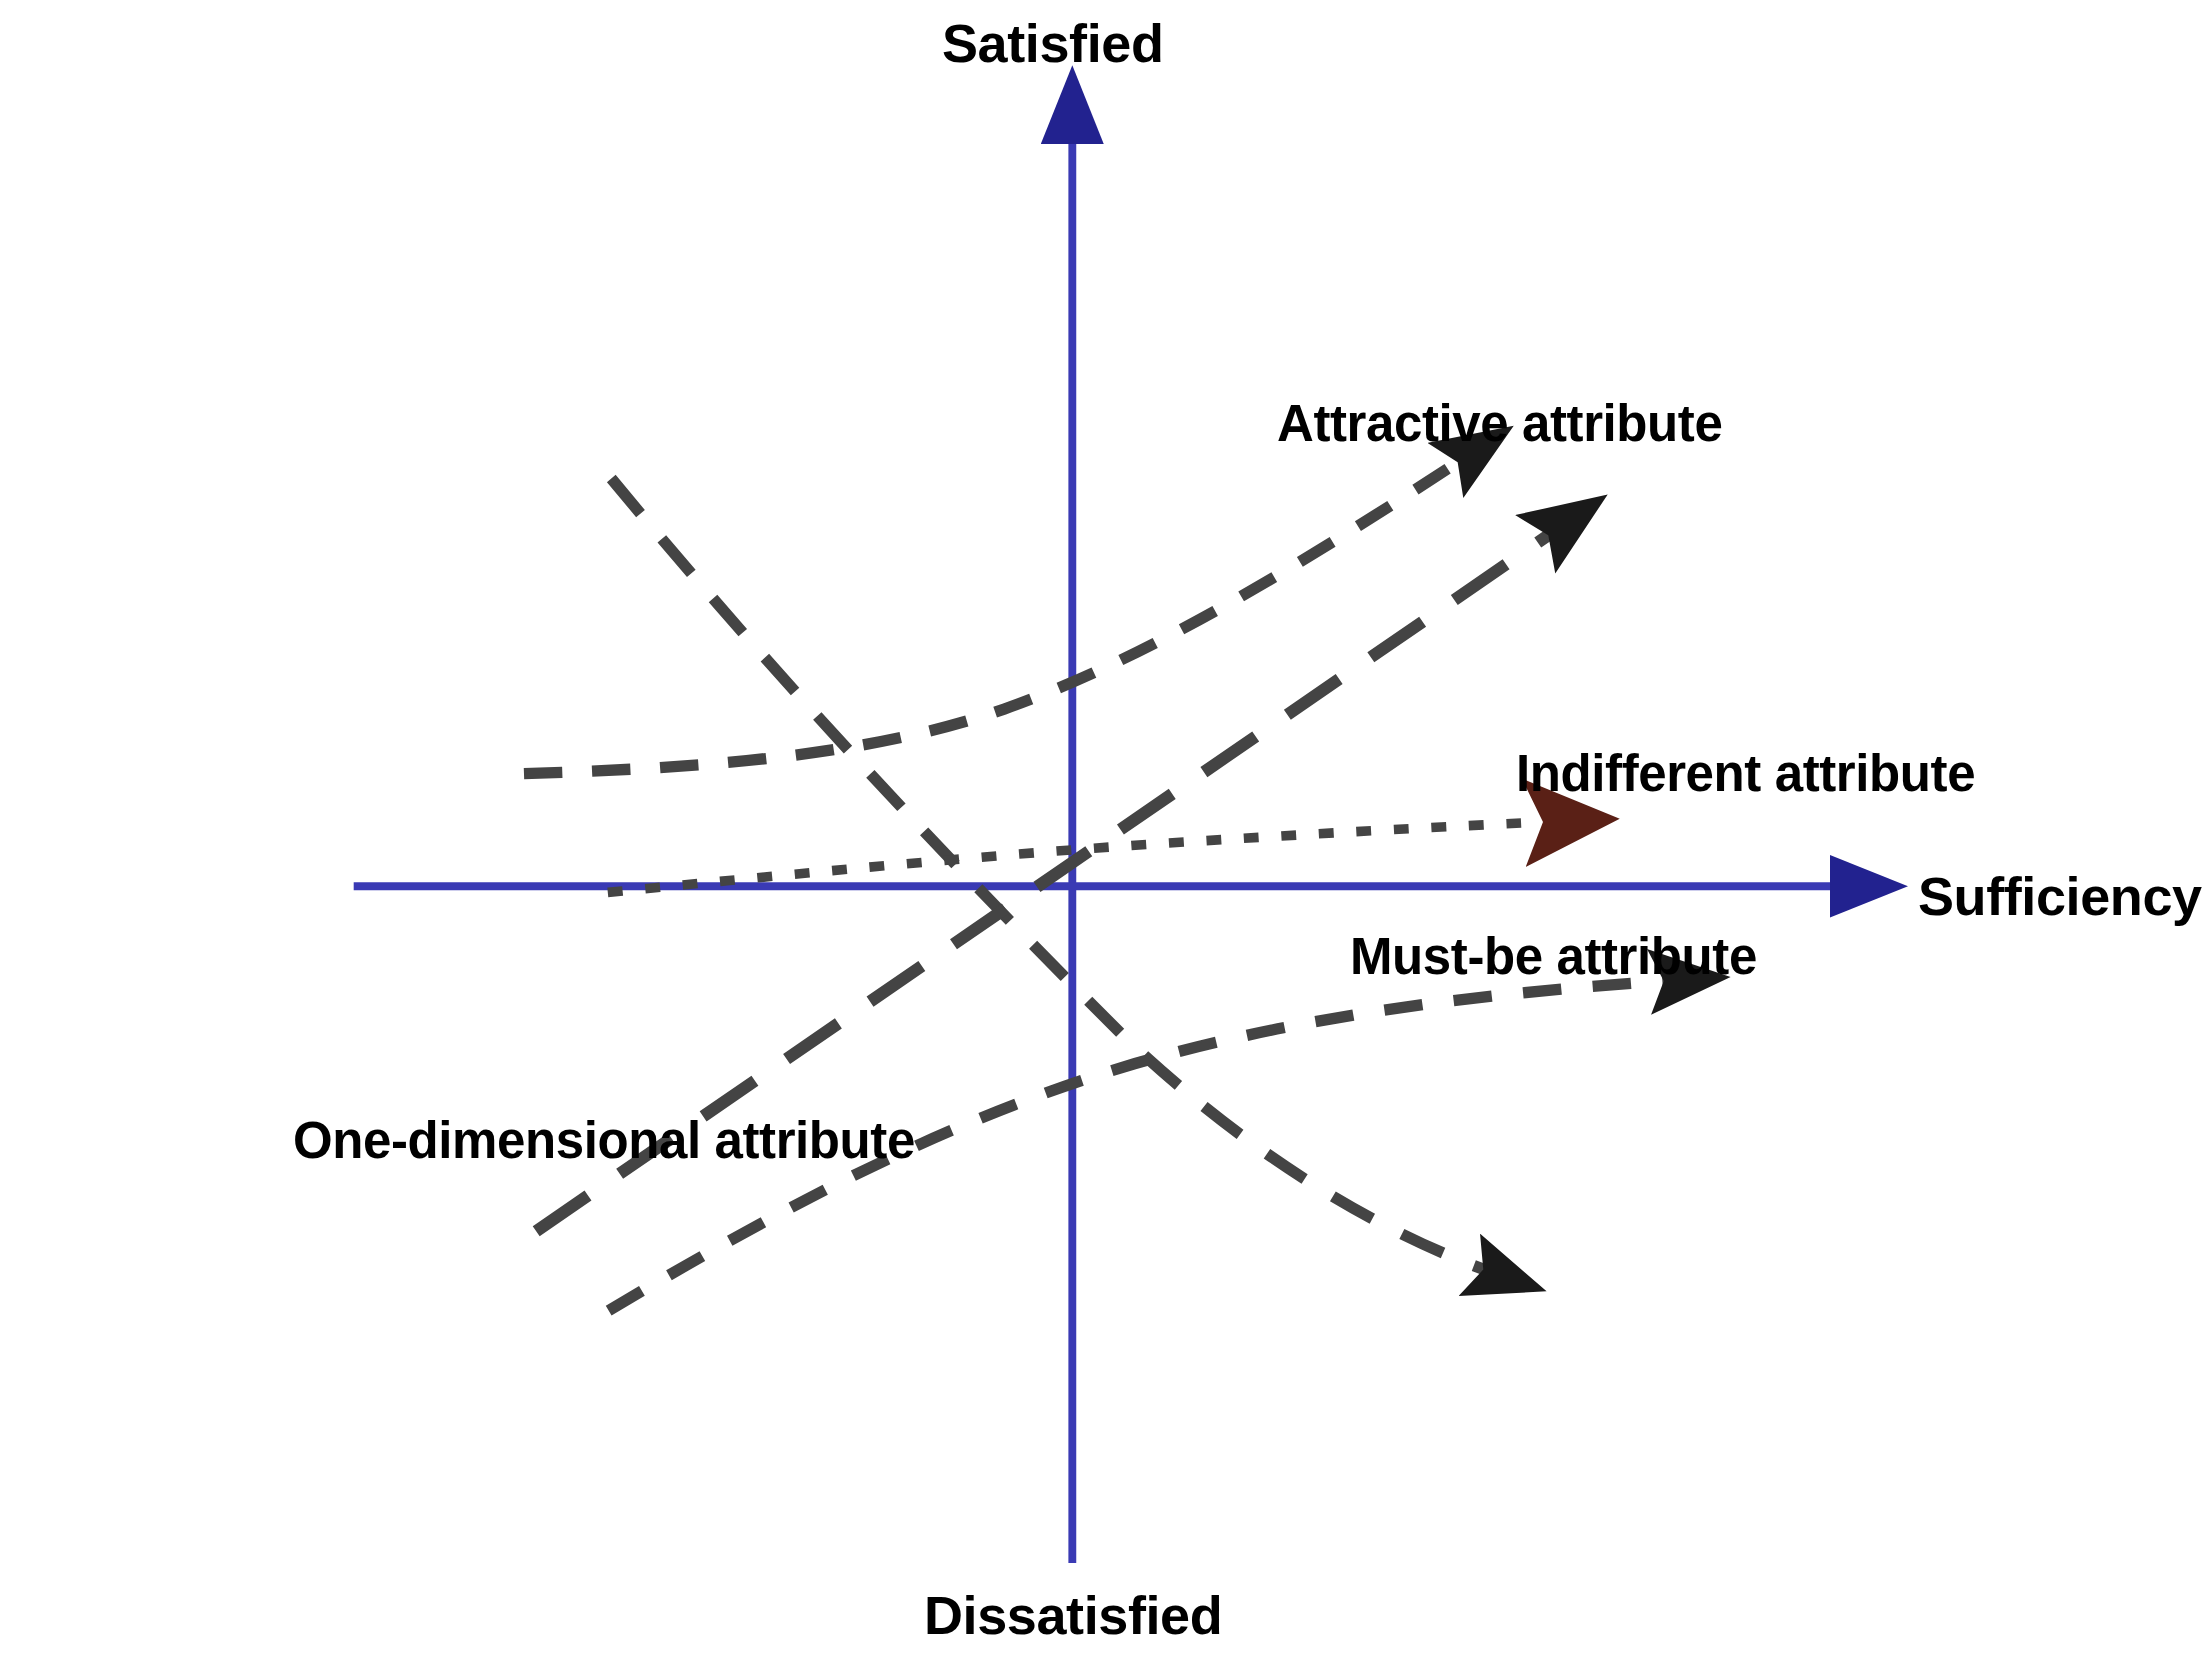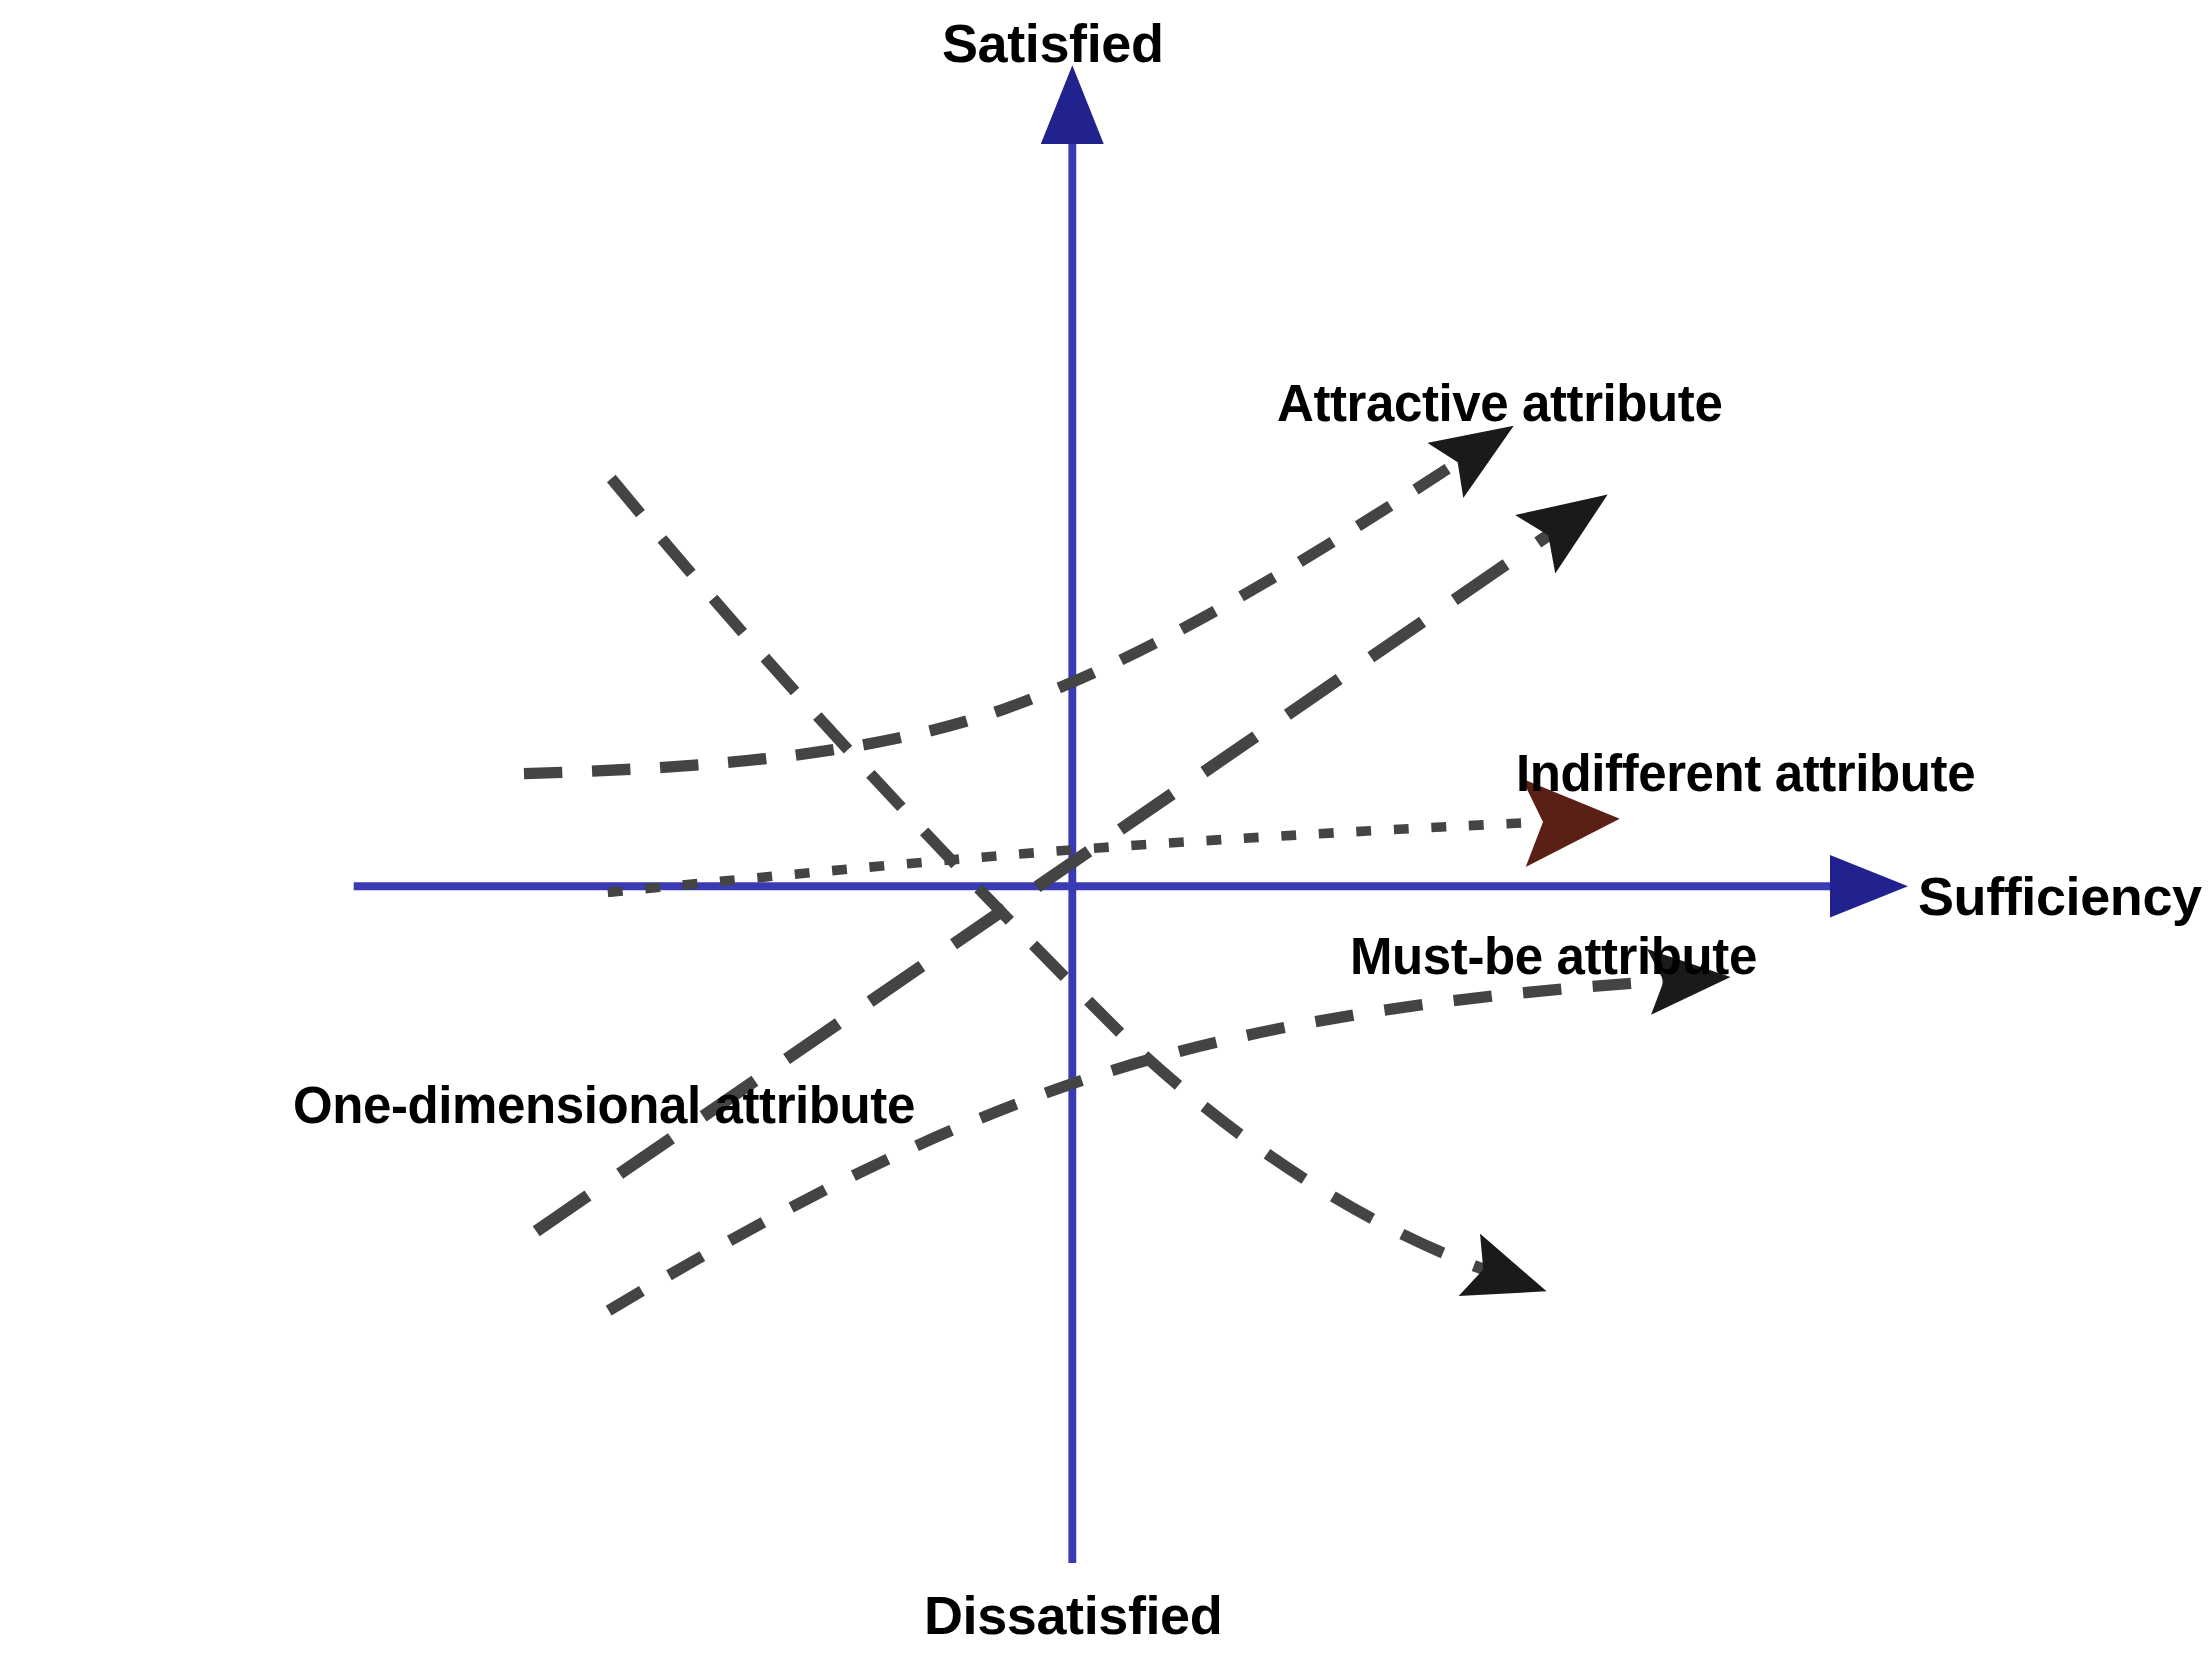"Attractive attribute" #label-attractive { top: 378px -> 398px }
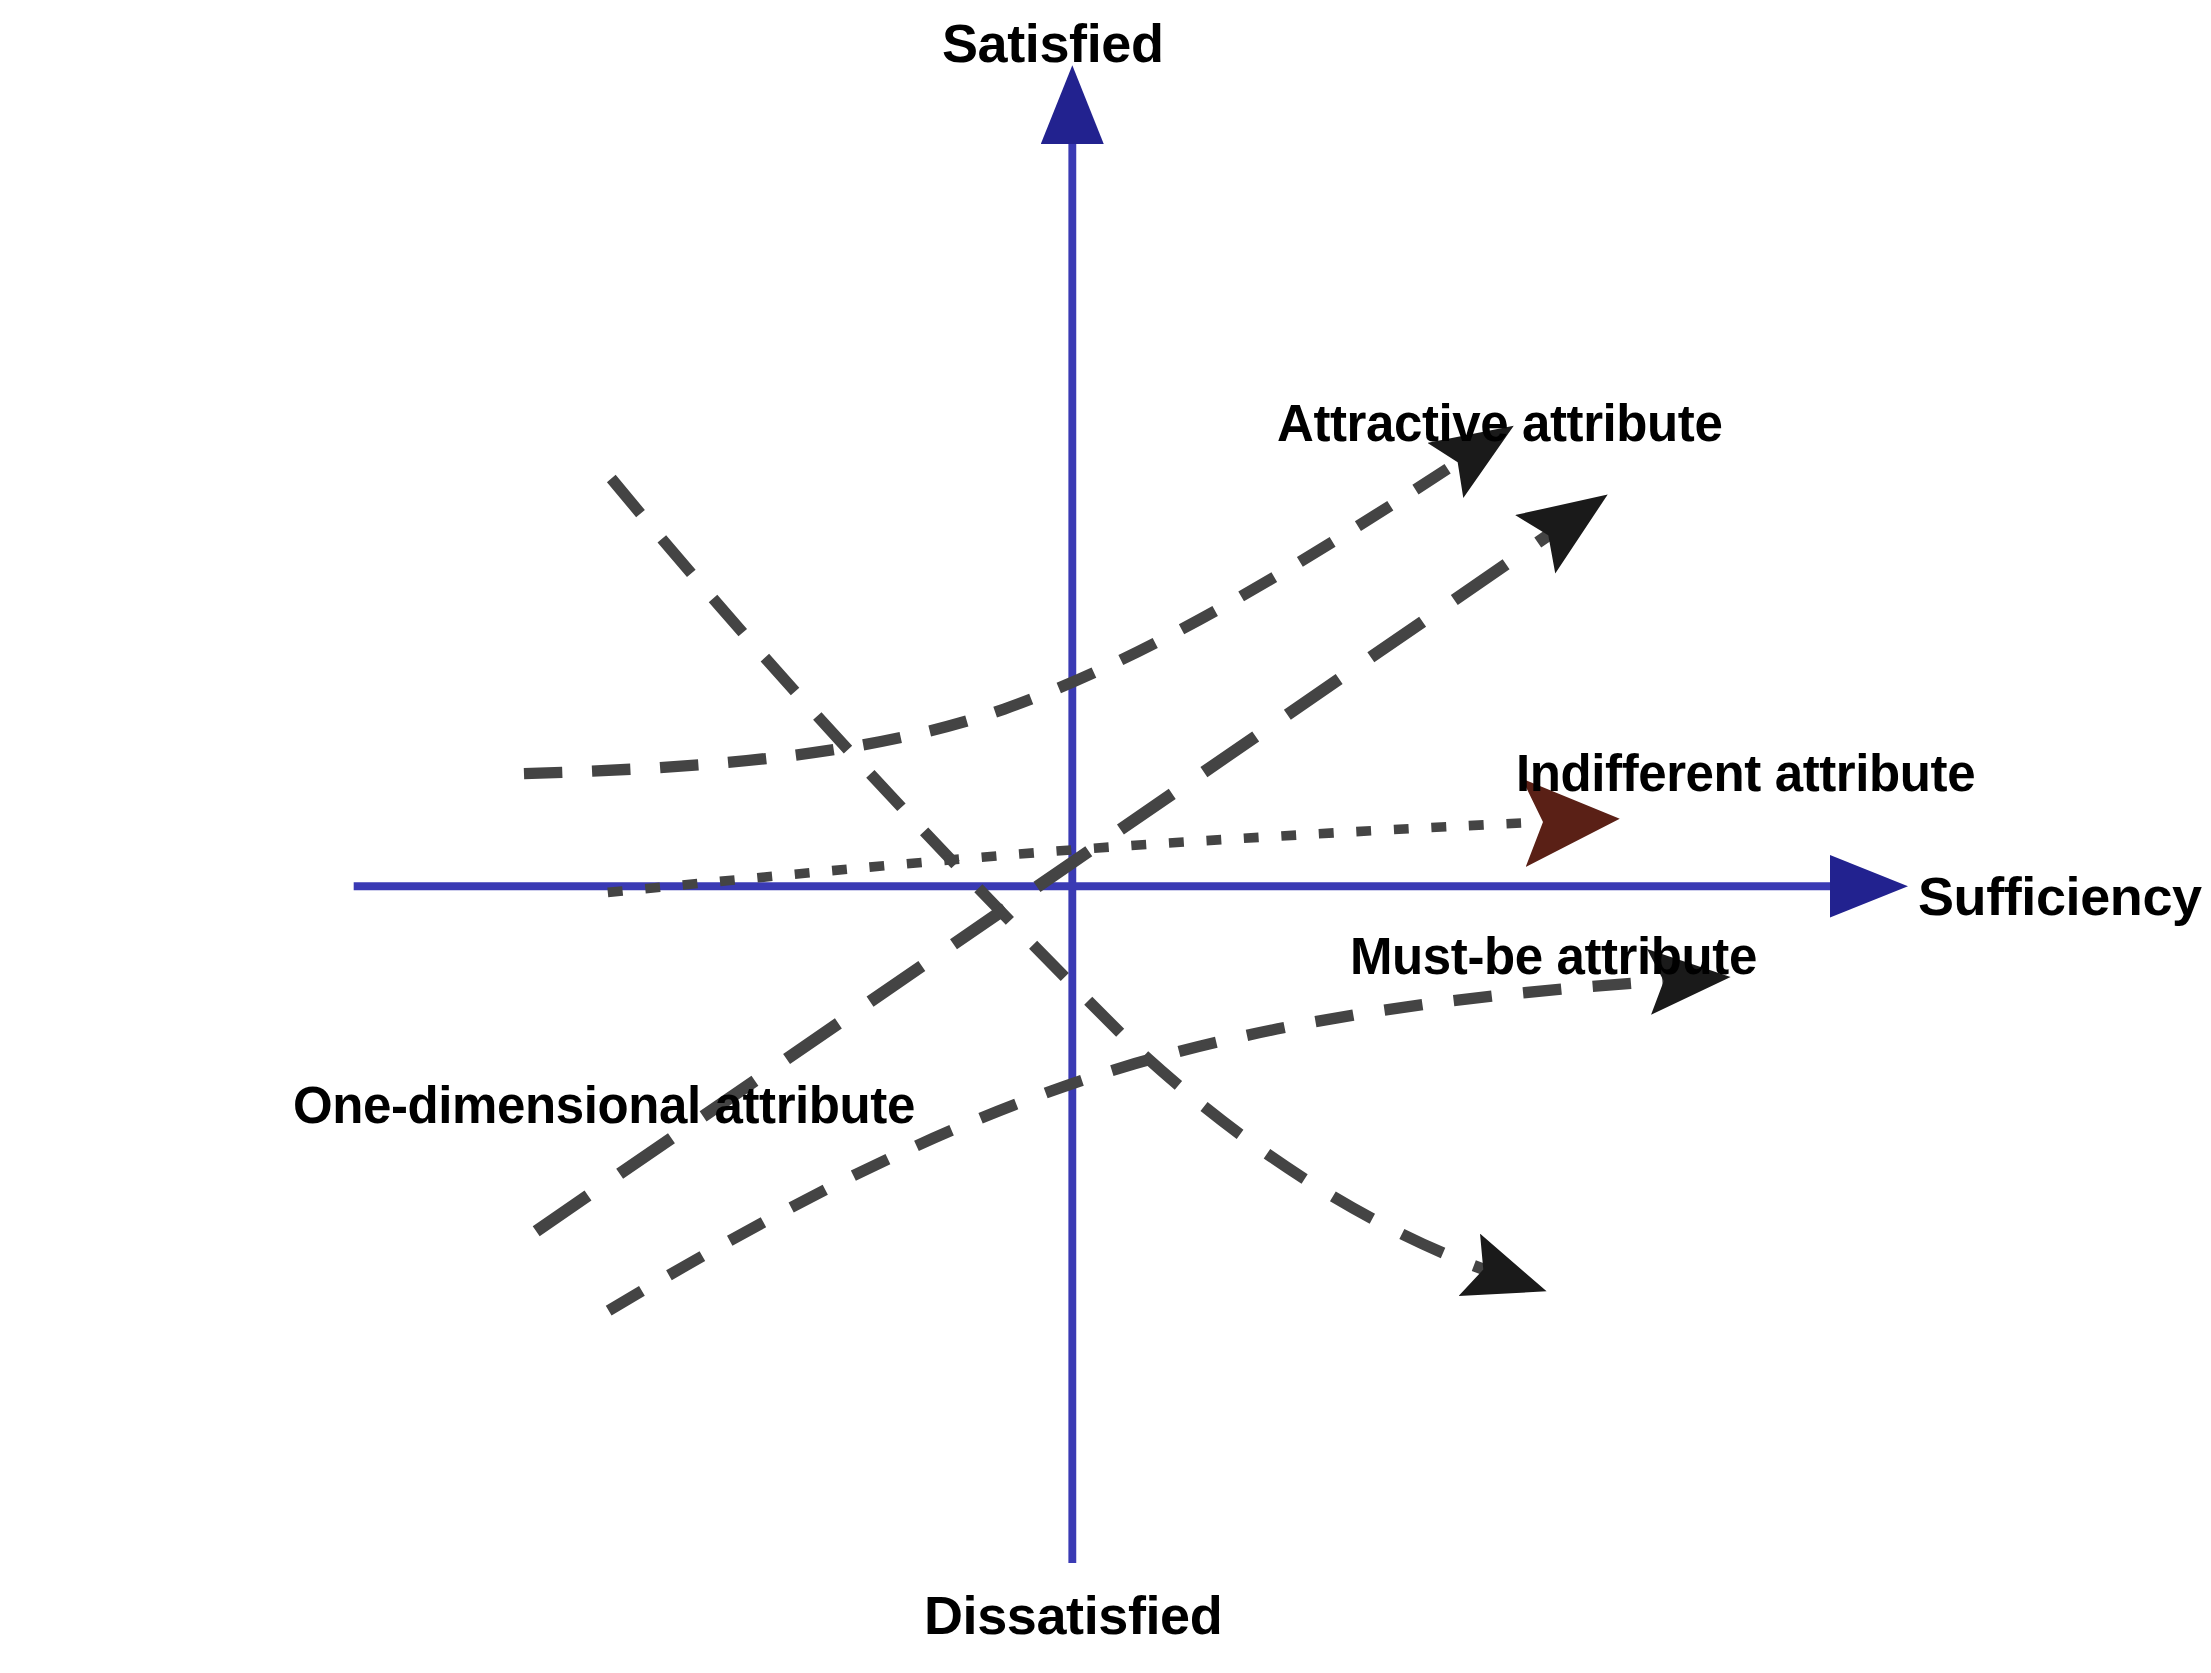"One-dimensional attribute" #label-onedimensional { top: 1080px -> 1115px }
